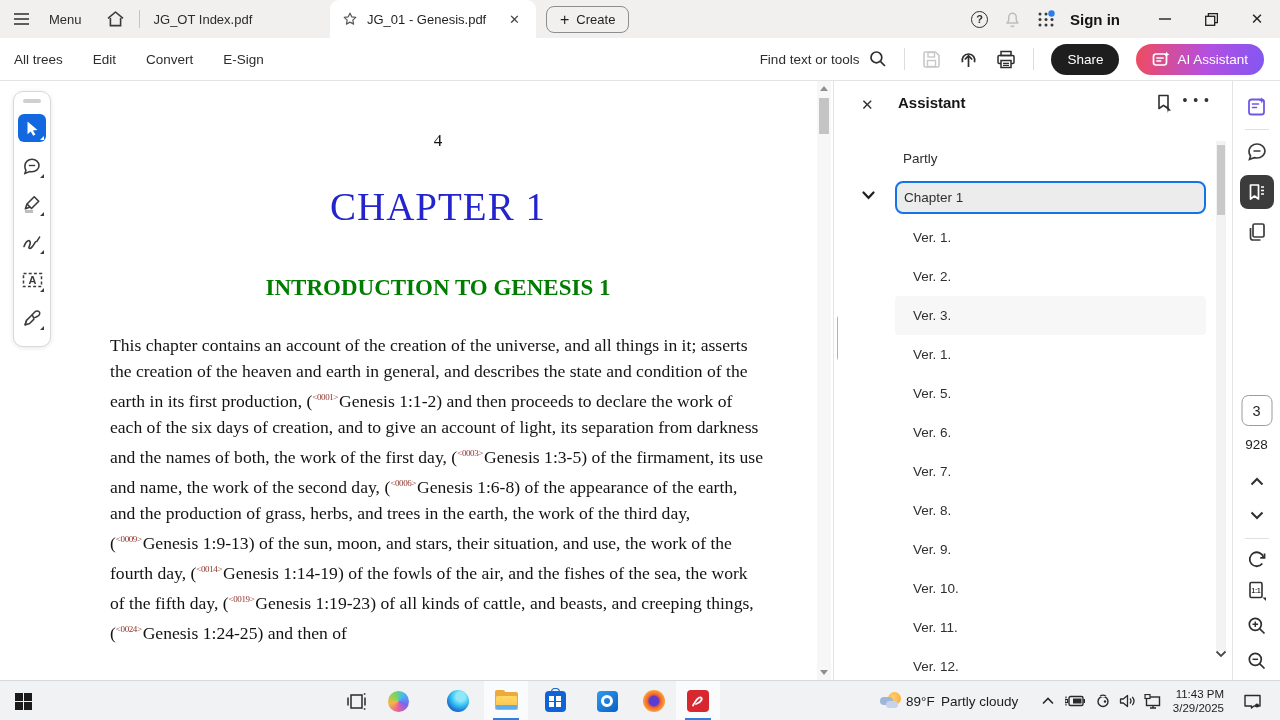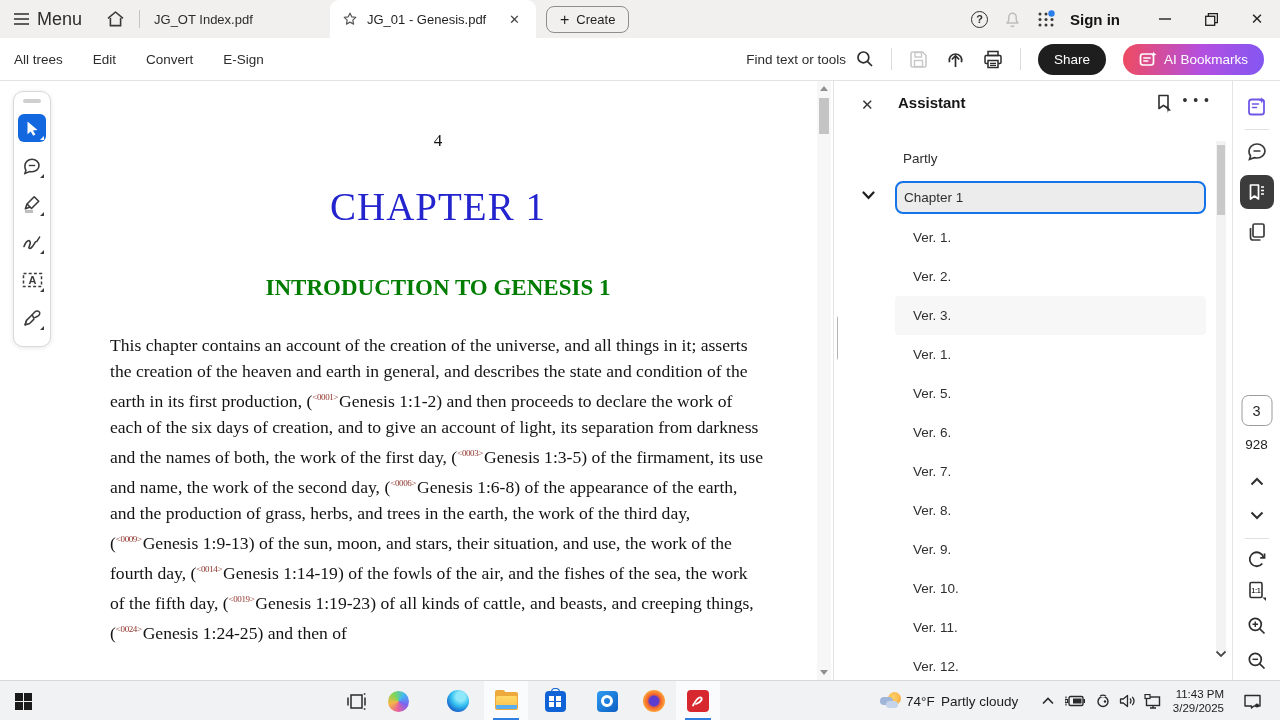"Menu" .menu-btn { font-size: 18px -> 13px; gap: 8px -> 20px }
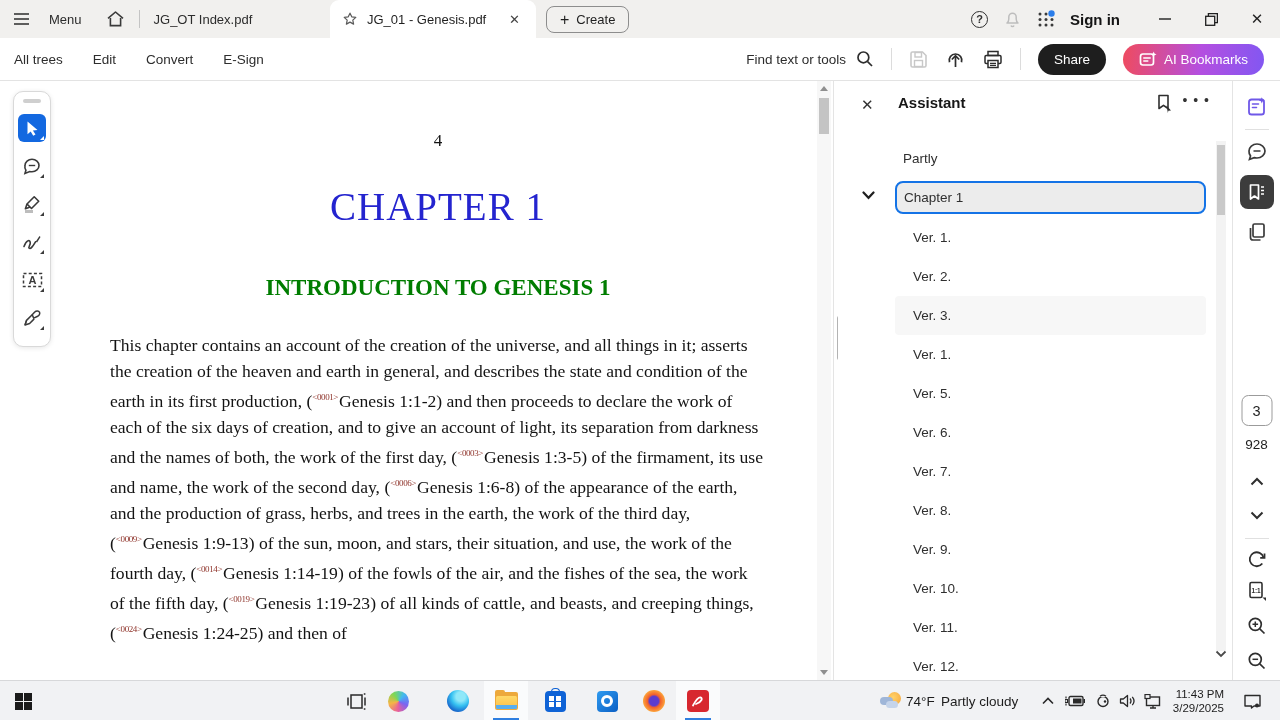"AI Bookmarks" span { text: Bookmarks -> Assistant }
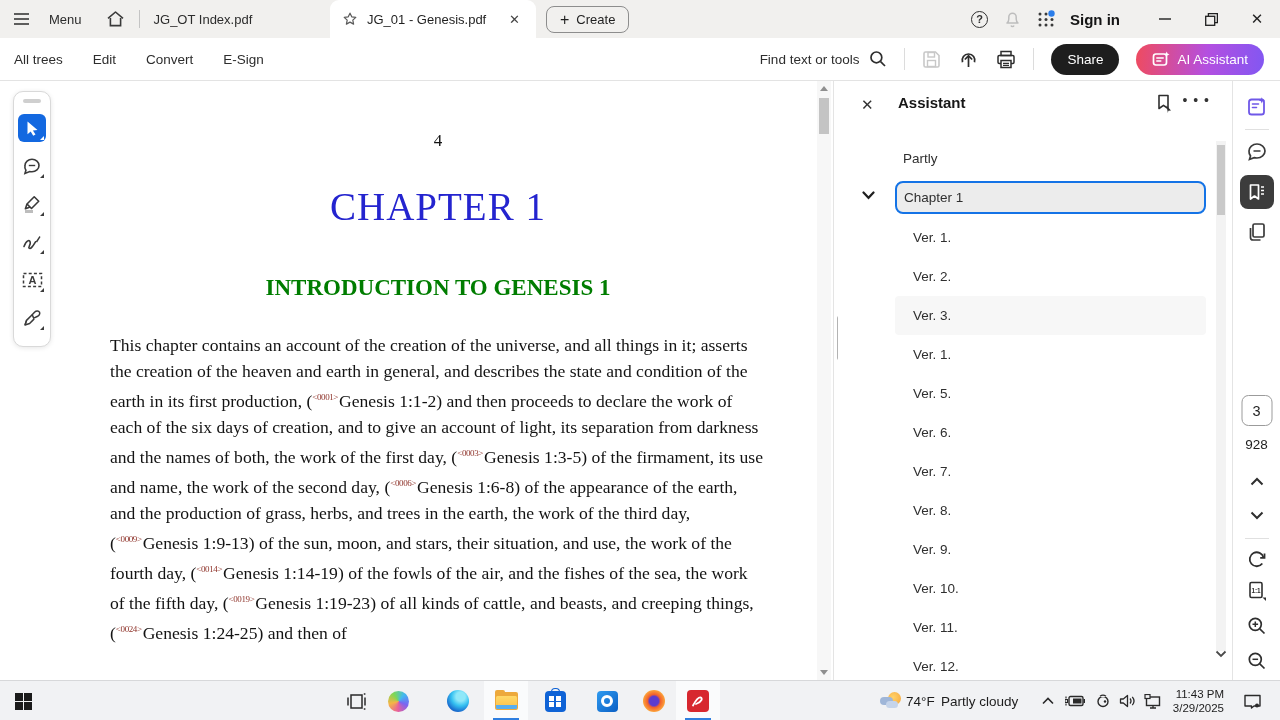"74°F" div.tray-txt { text: 74 -> 89 }
